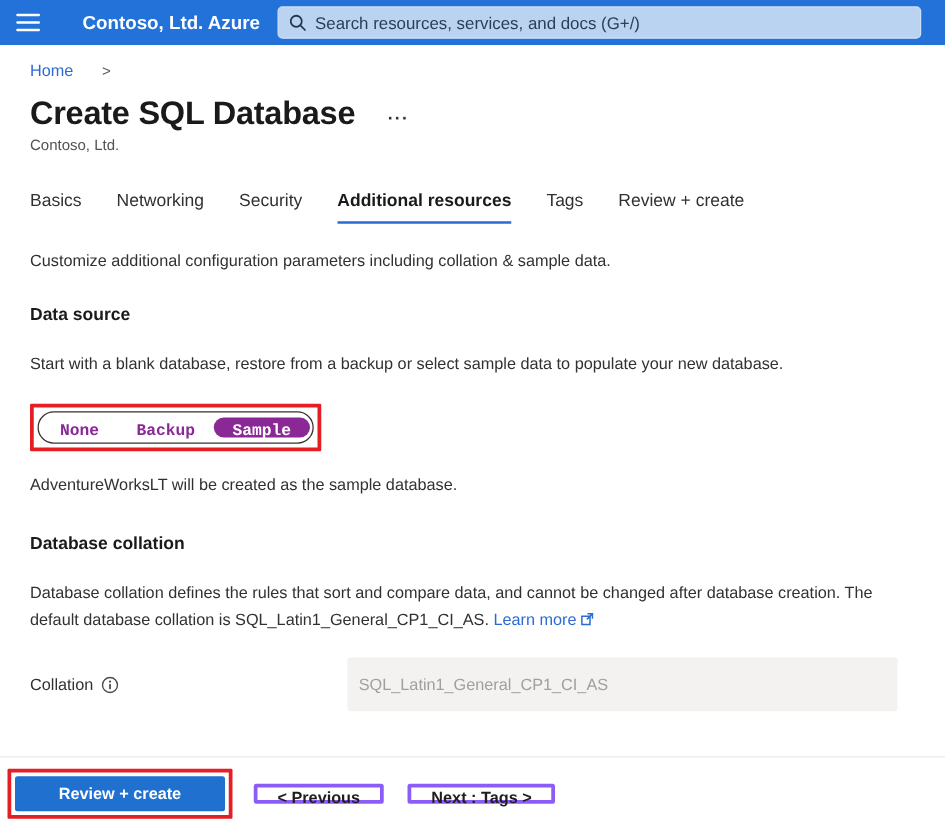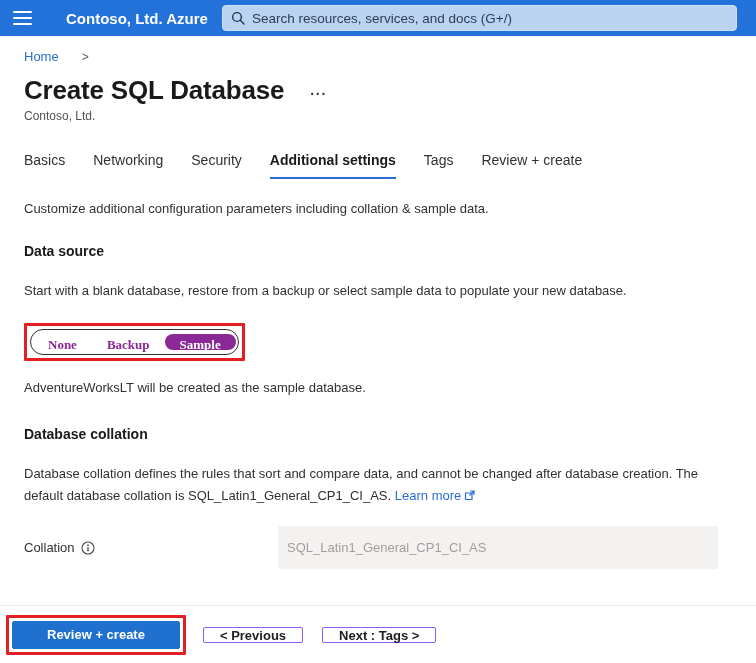"Additional settings" div.tab { text: settings -> resources }
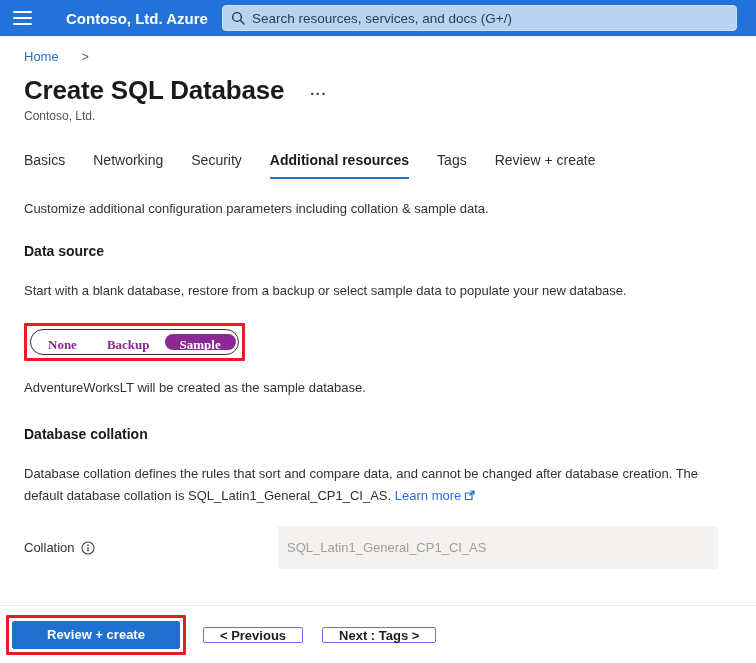"None" .pill-option { font-family: Liberation Serif, serif -> Liberation Mono, monospace }
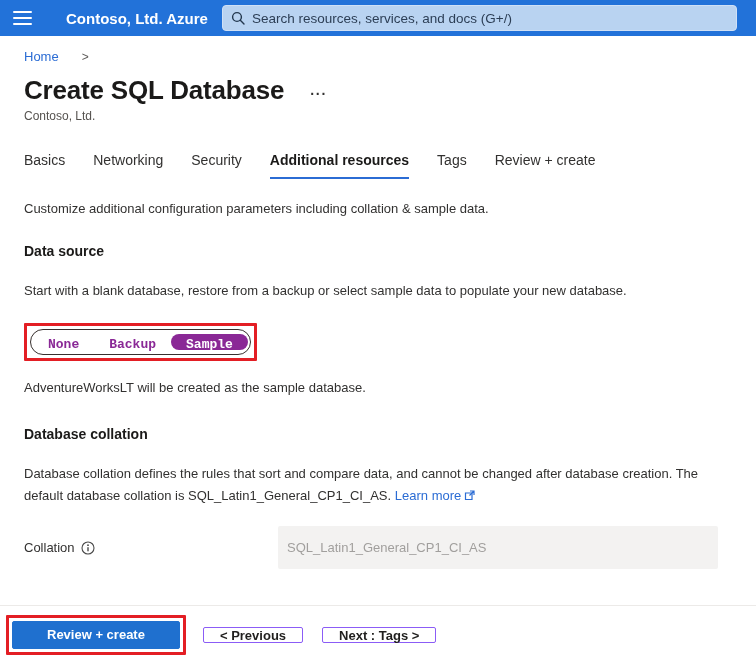"< Previous" .btn-secondary { border: 1px solid #8b5cf6 -> 3px solid #8b5cf6 }
